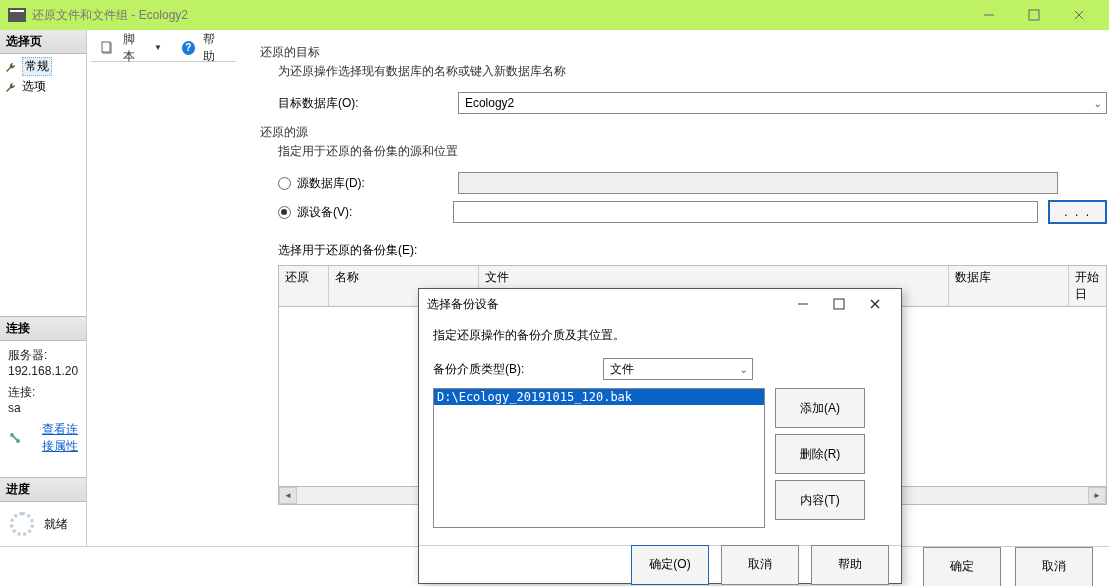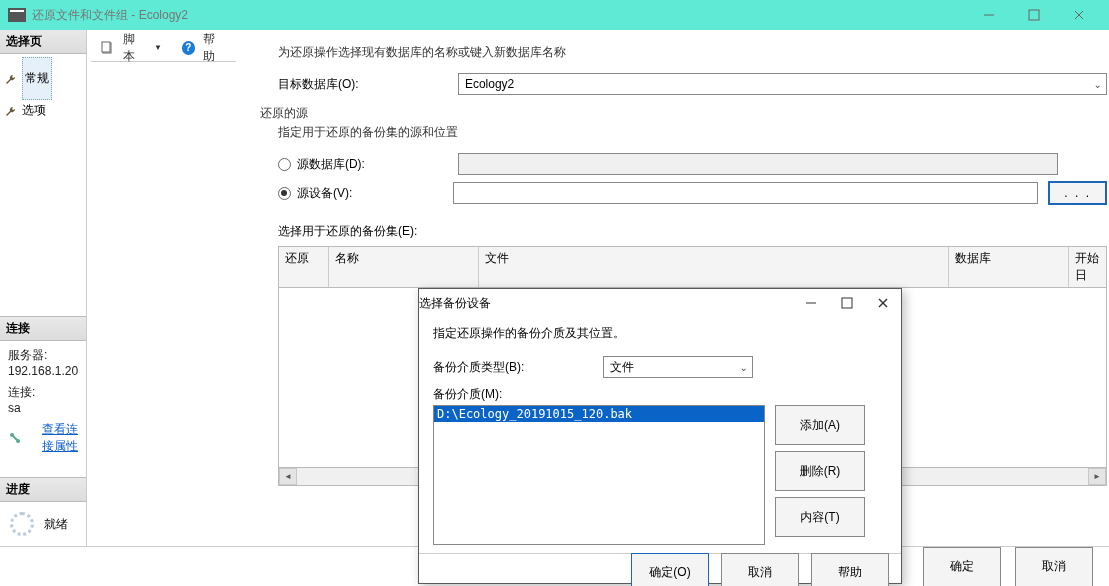"还原文件和文件组 - Ecology2" .titlebar { background: #5eead4 -> #bef264 }
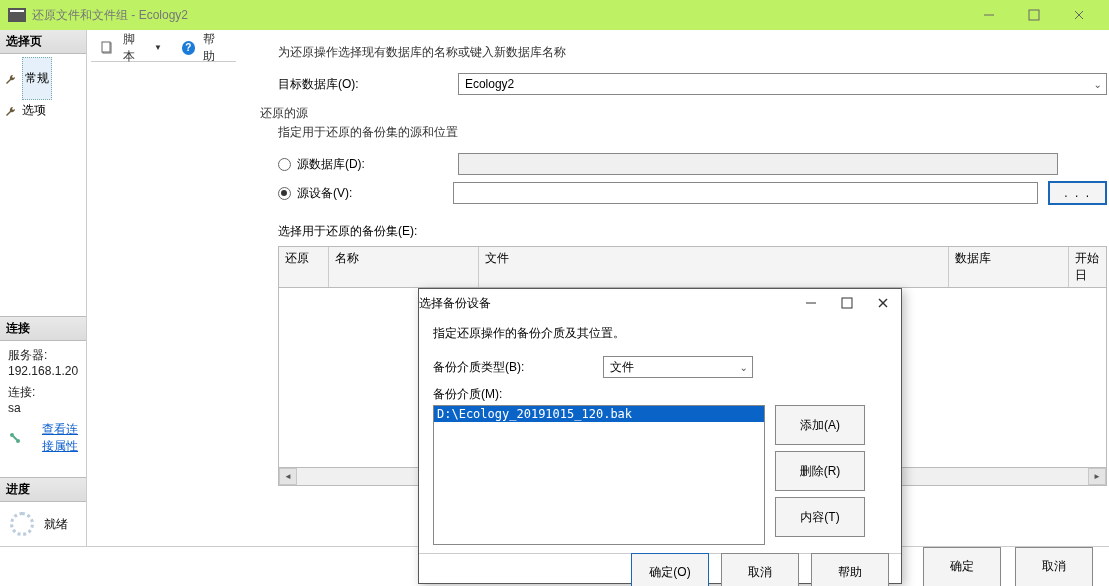"还原的目标" div.sectitle { html: none -> <div>还原的目标</div> }
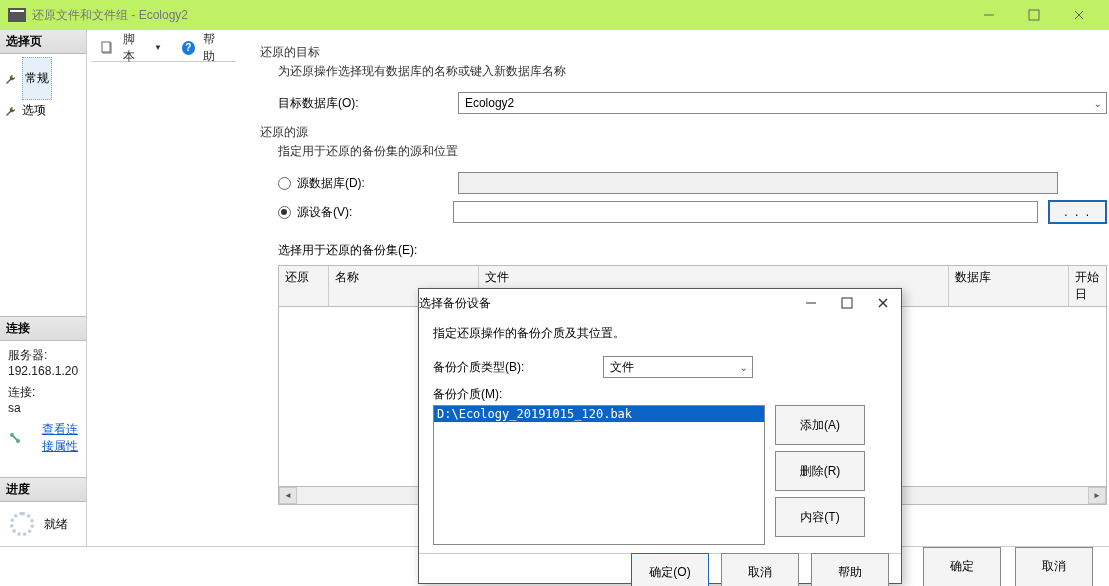"常规" .sideitem.active span.txt { padding: 12px 2px -> 0 2px }
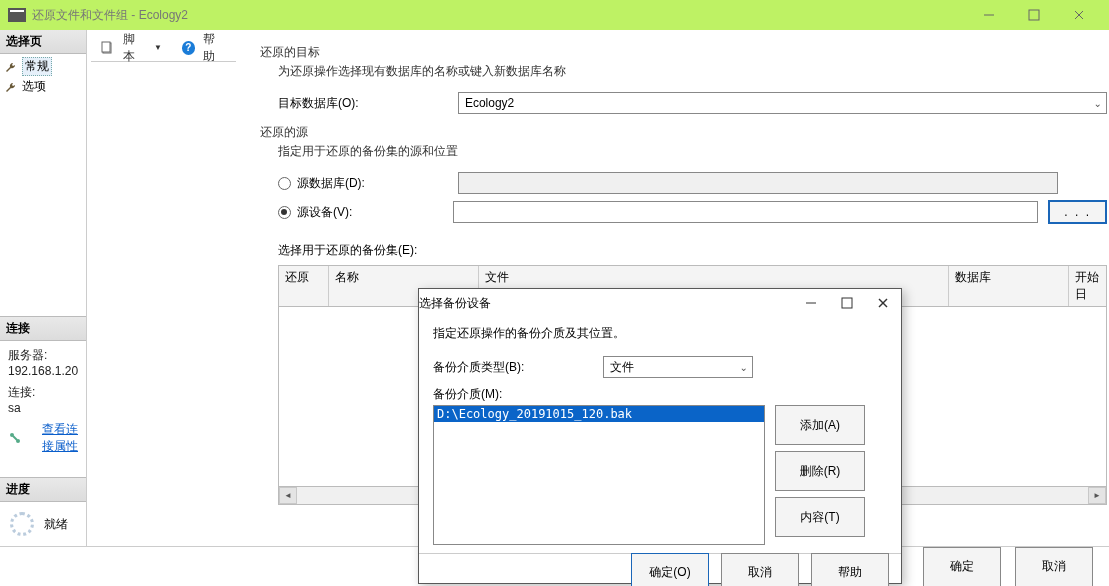"选择备份设备" .dtitle { padding: 0 0 -> 0 8px }
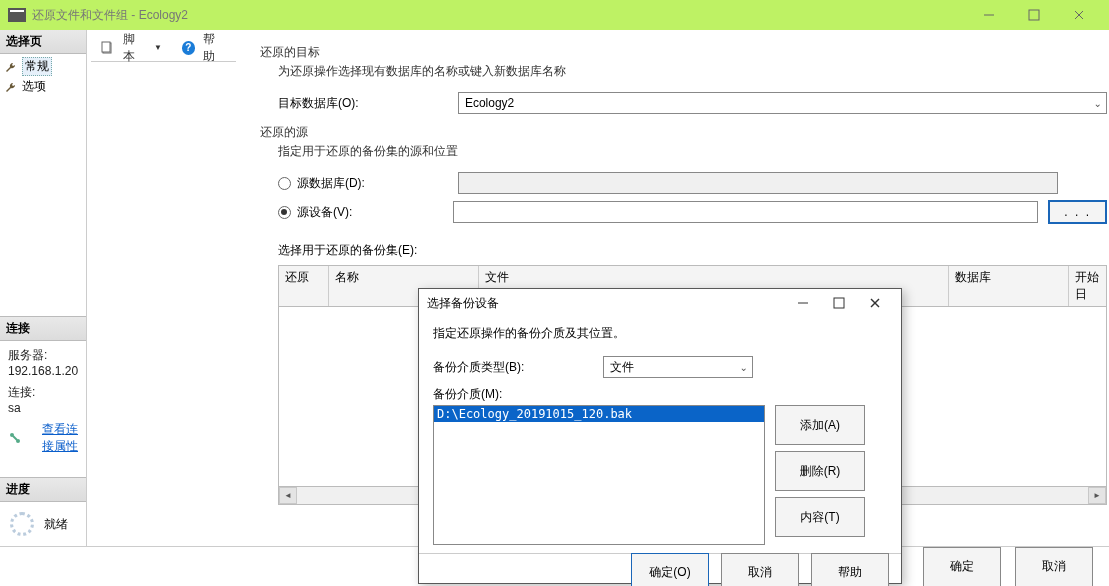"备份介质(M):" div { html: <div>备份介质(M):</div> -> none }
